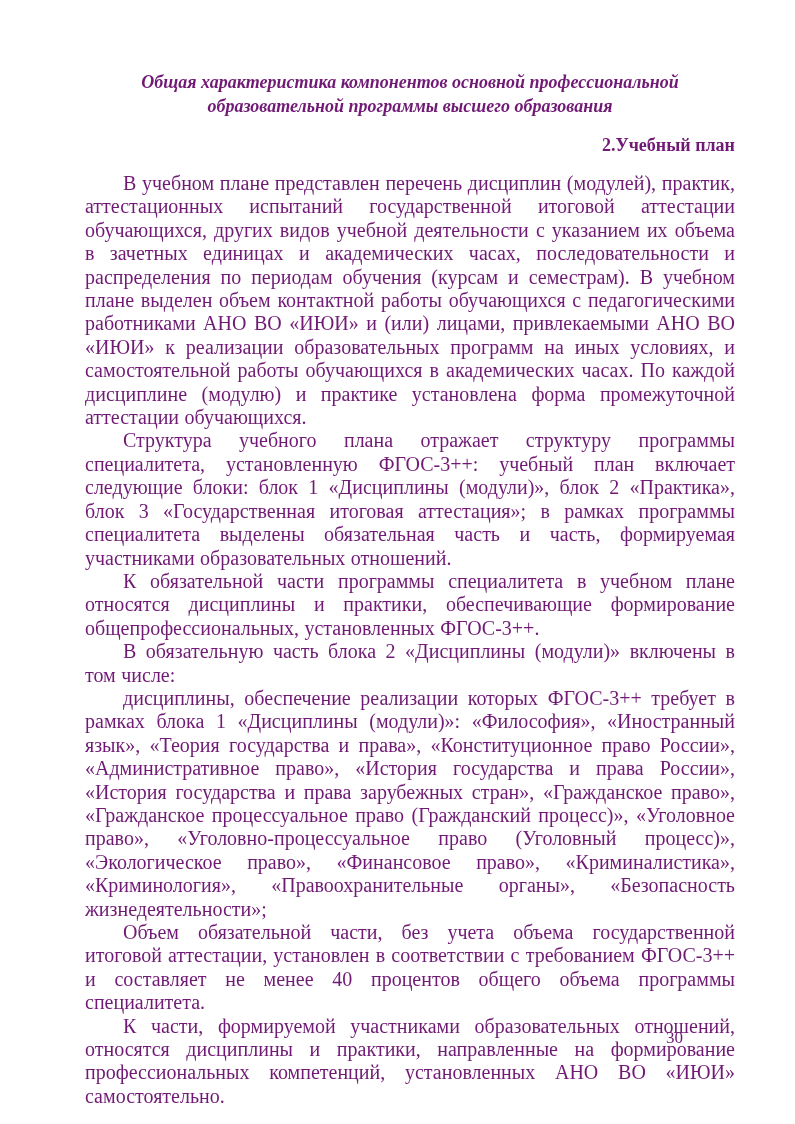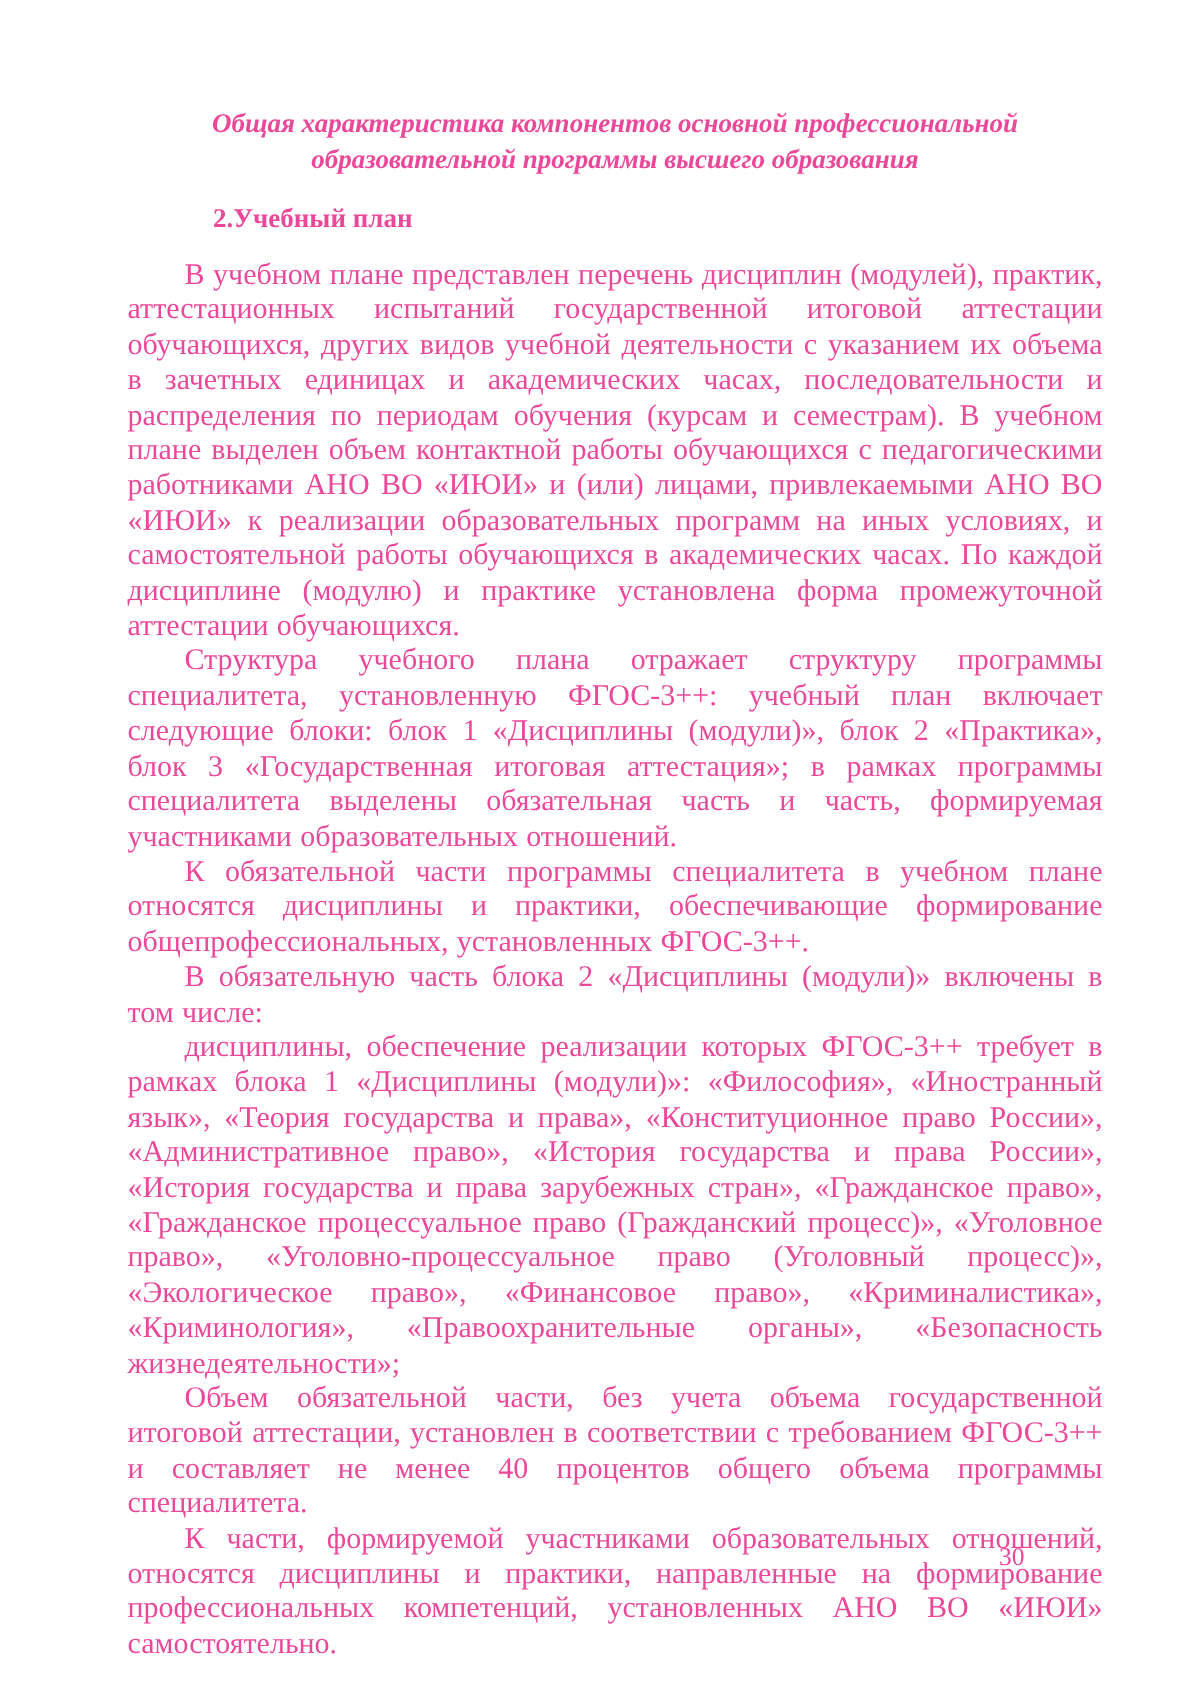"Общая характеристика компонентов" .page { color: #ec4899 -> #701a75 }
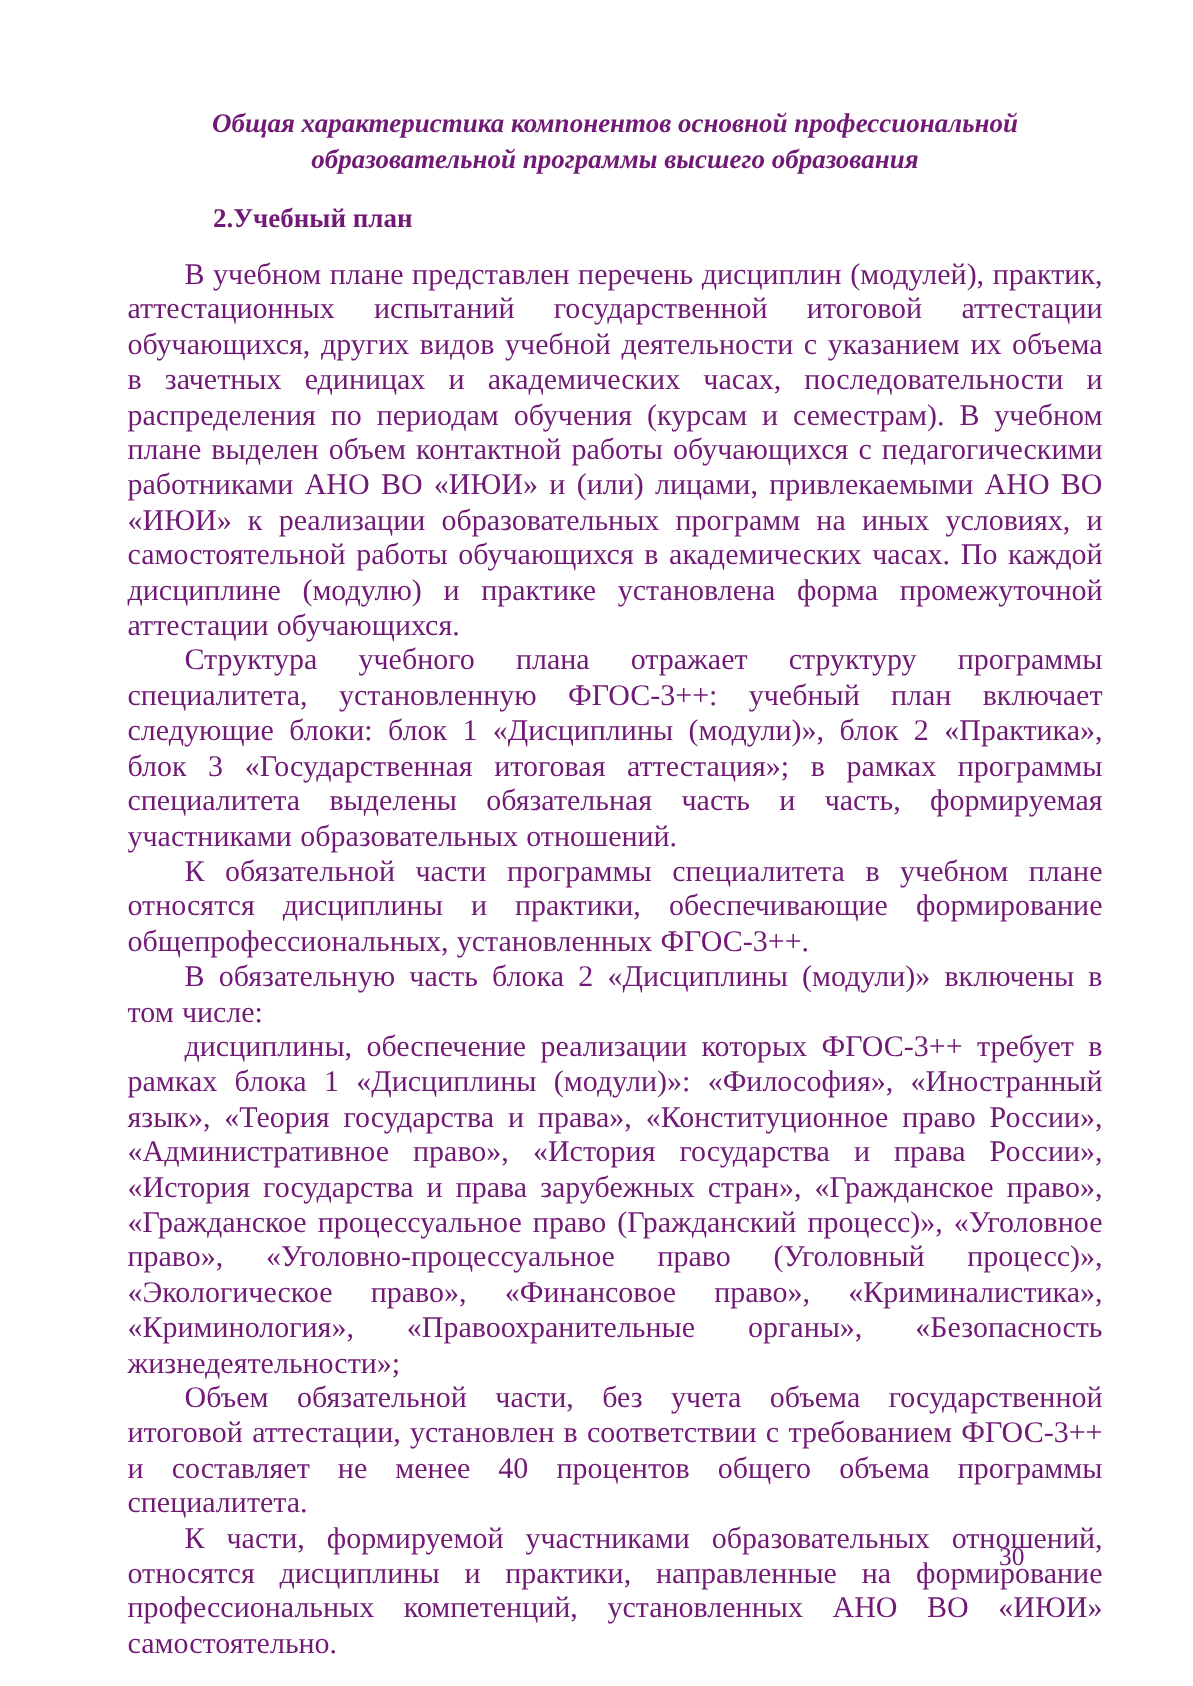"2.Учебный план" .section-heading { text-align: none -> right }
